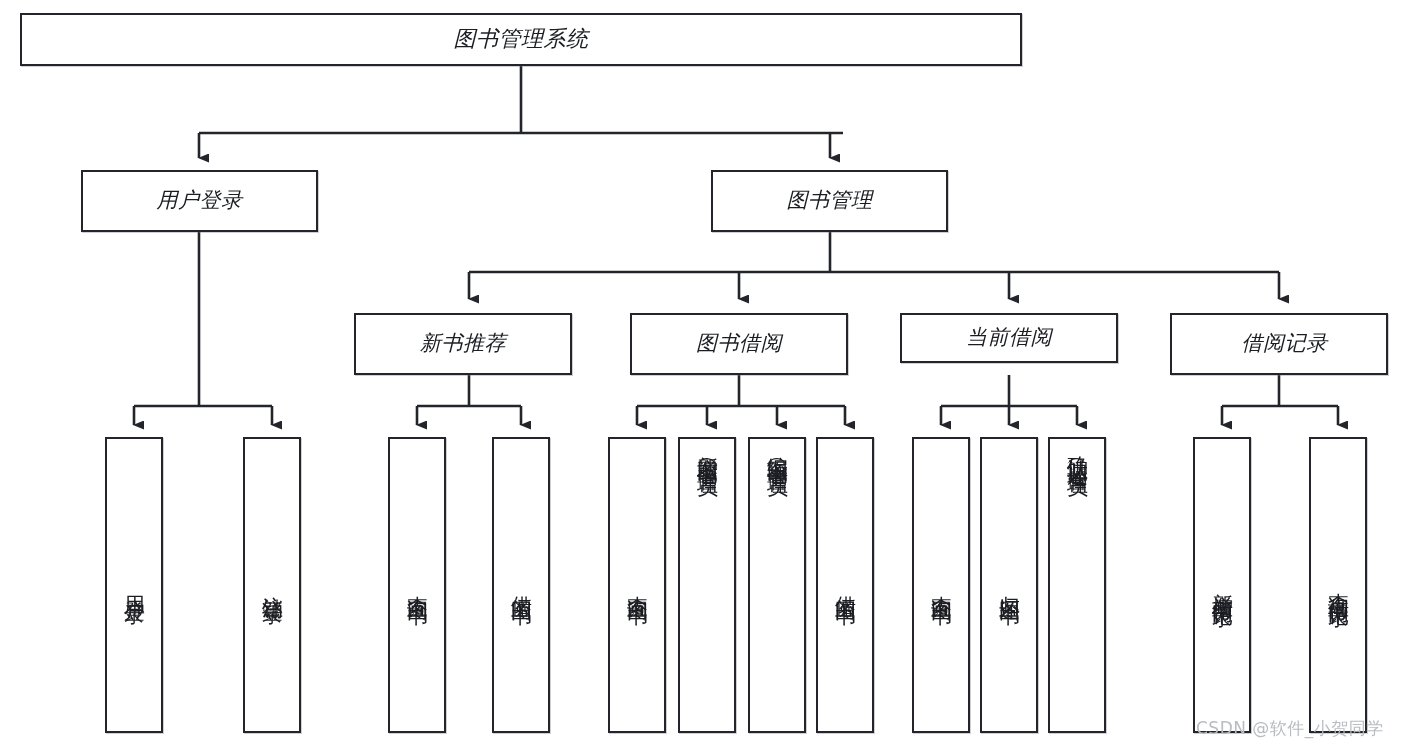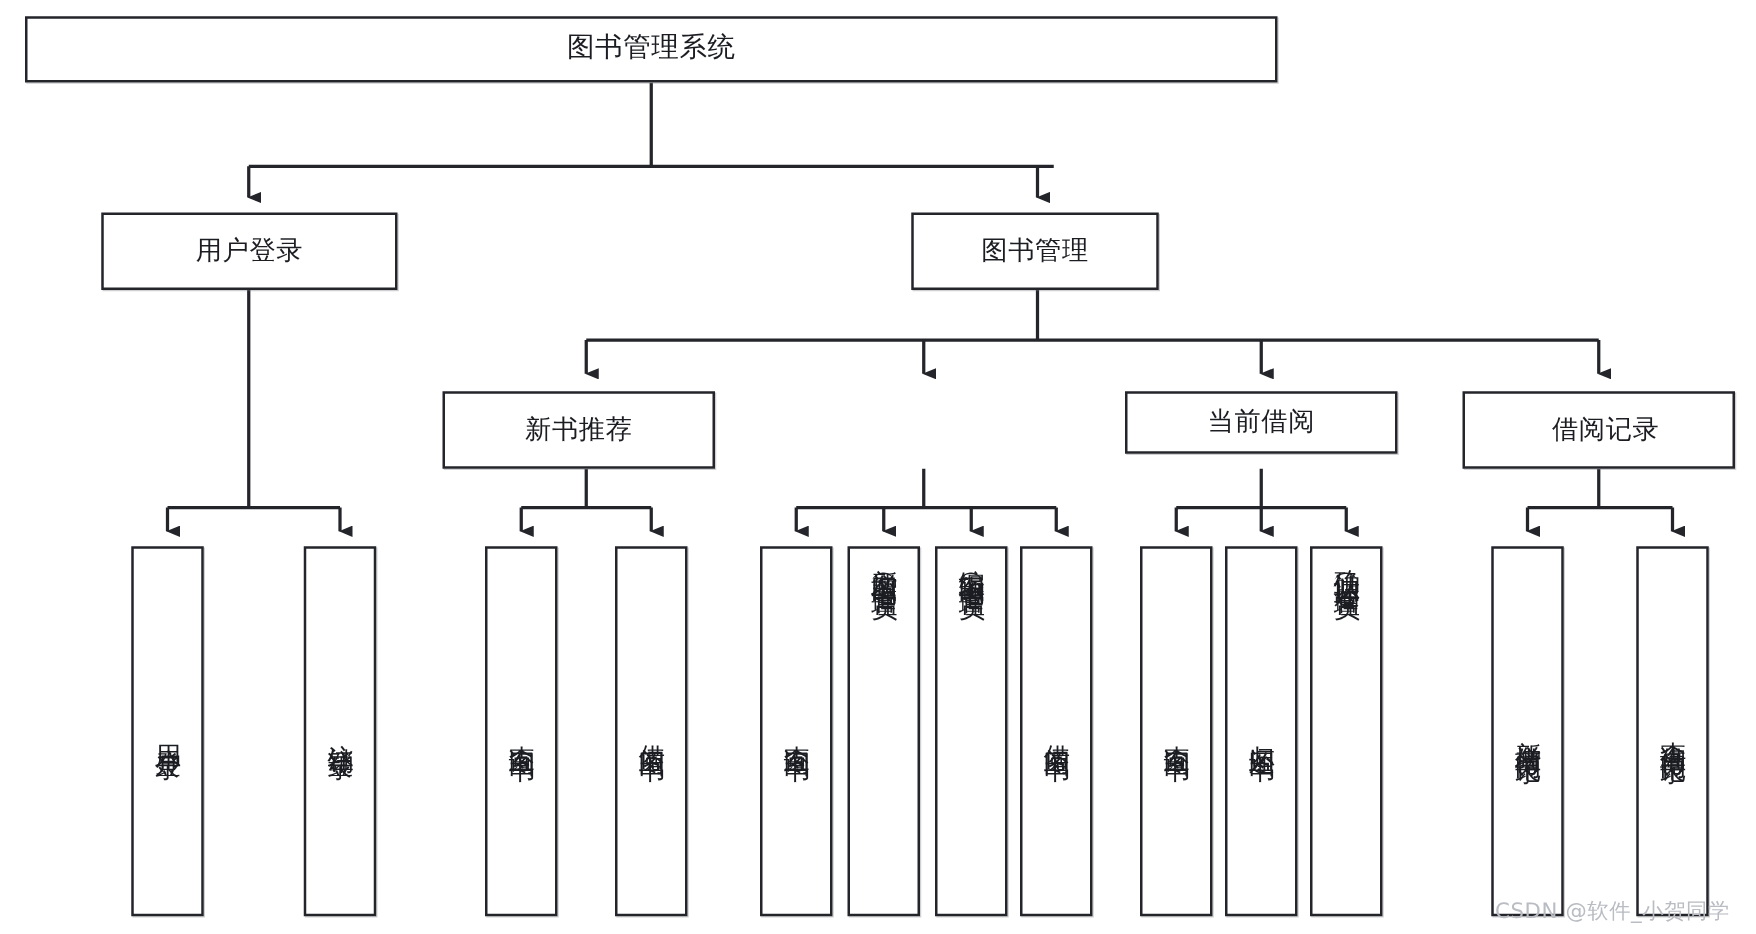"图书管理系统" .node.horiz .label { font-style: none -> italic }
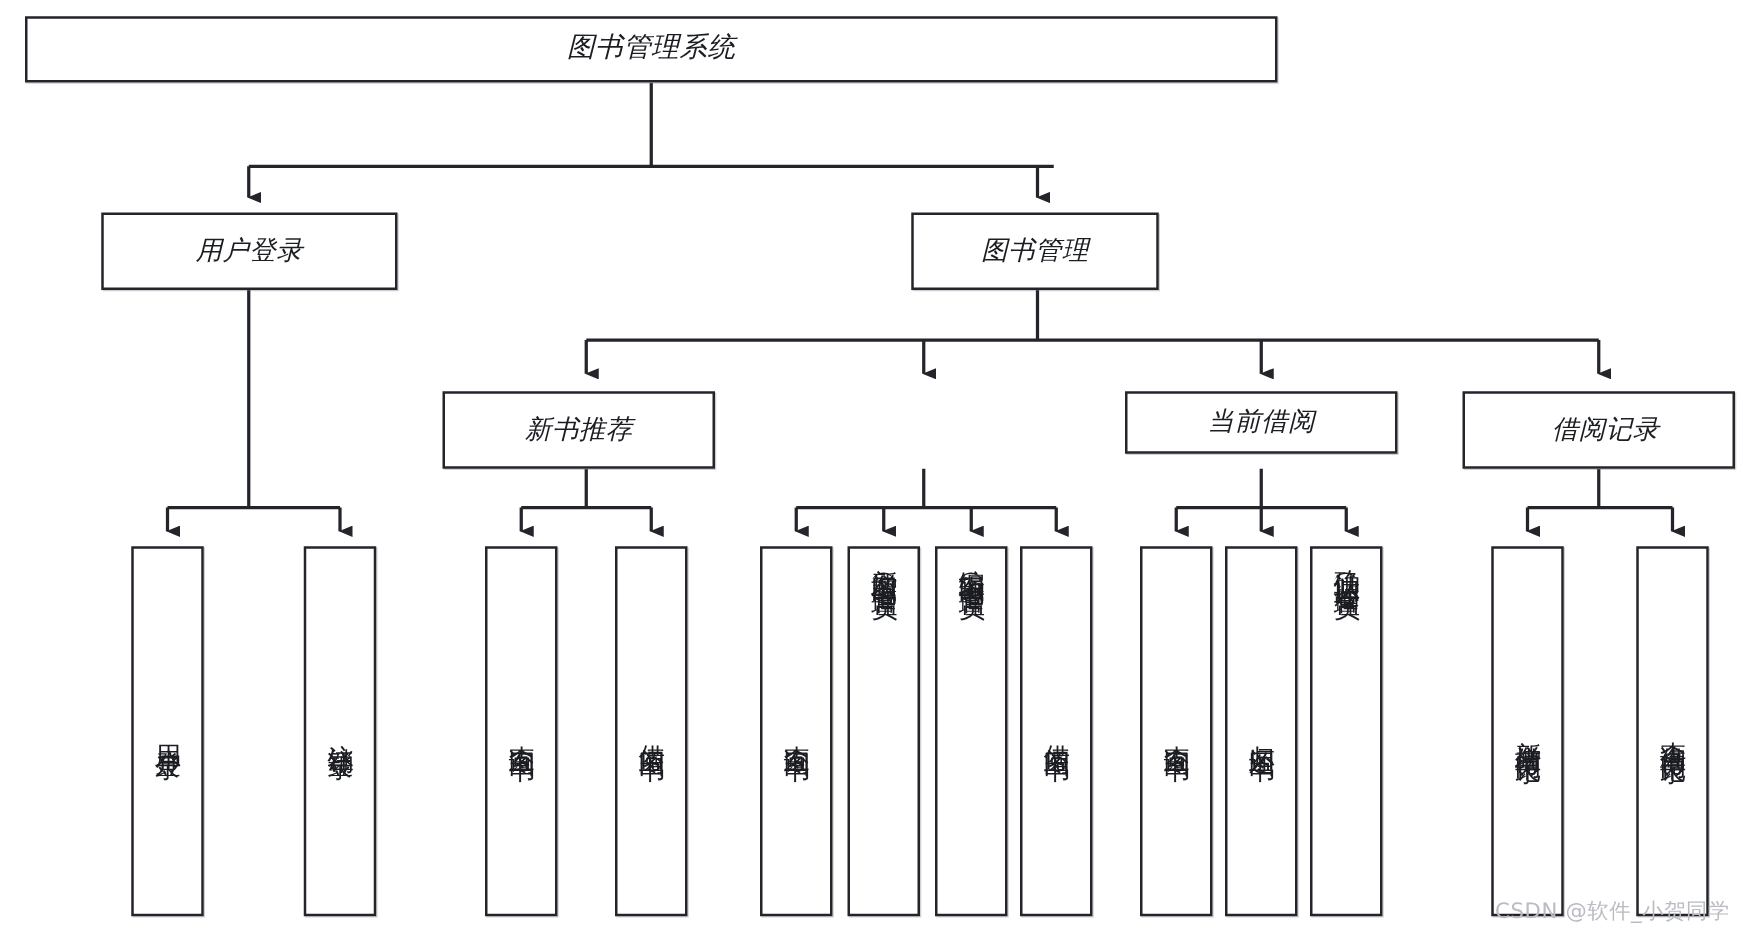"图书管理" div.node { margin-left: 18px -> none; width: 198px -> 237px }
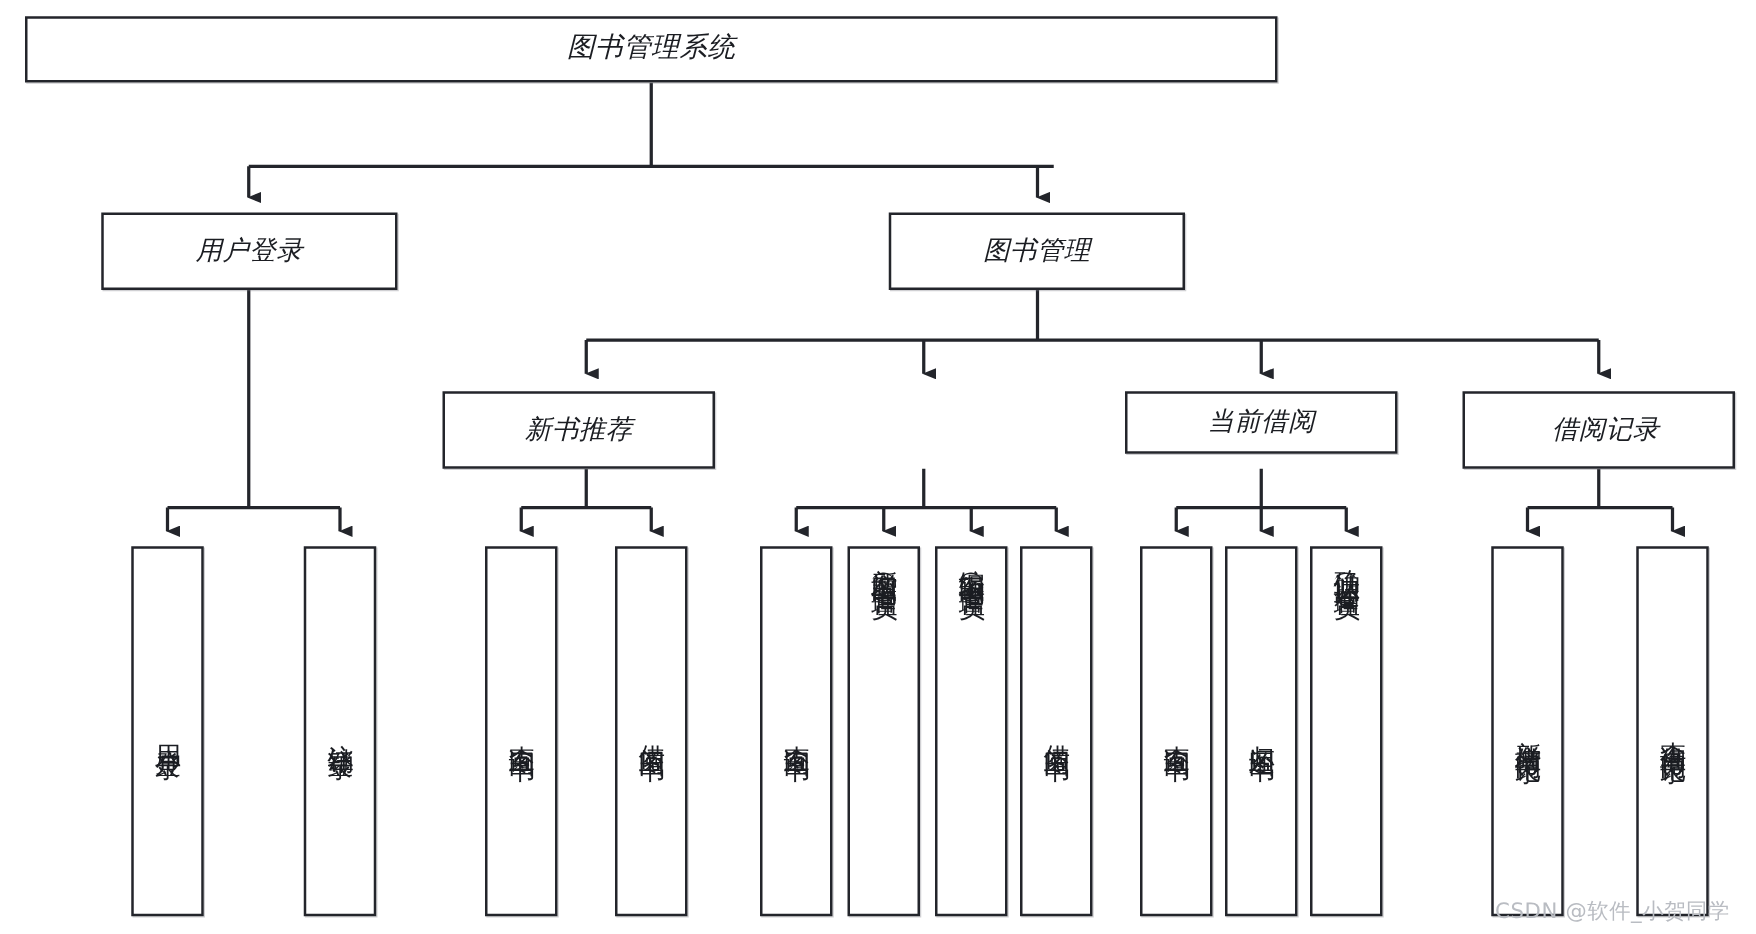"图书借阅" div.node { html: none -> <div> <span>图书借阅</span> </div> }
